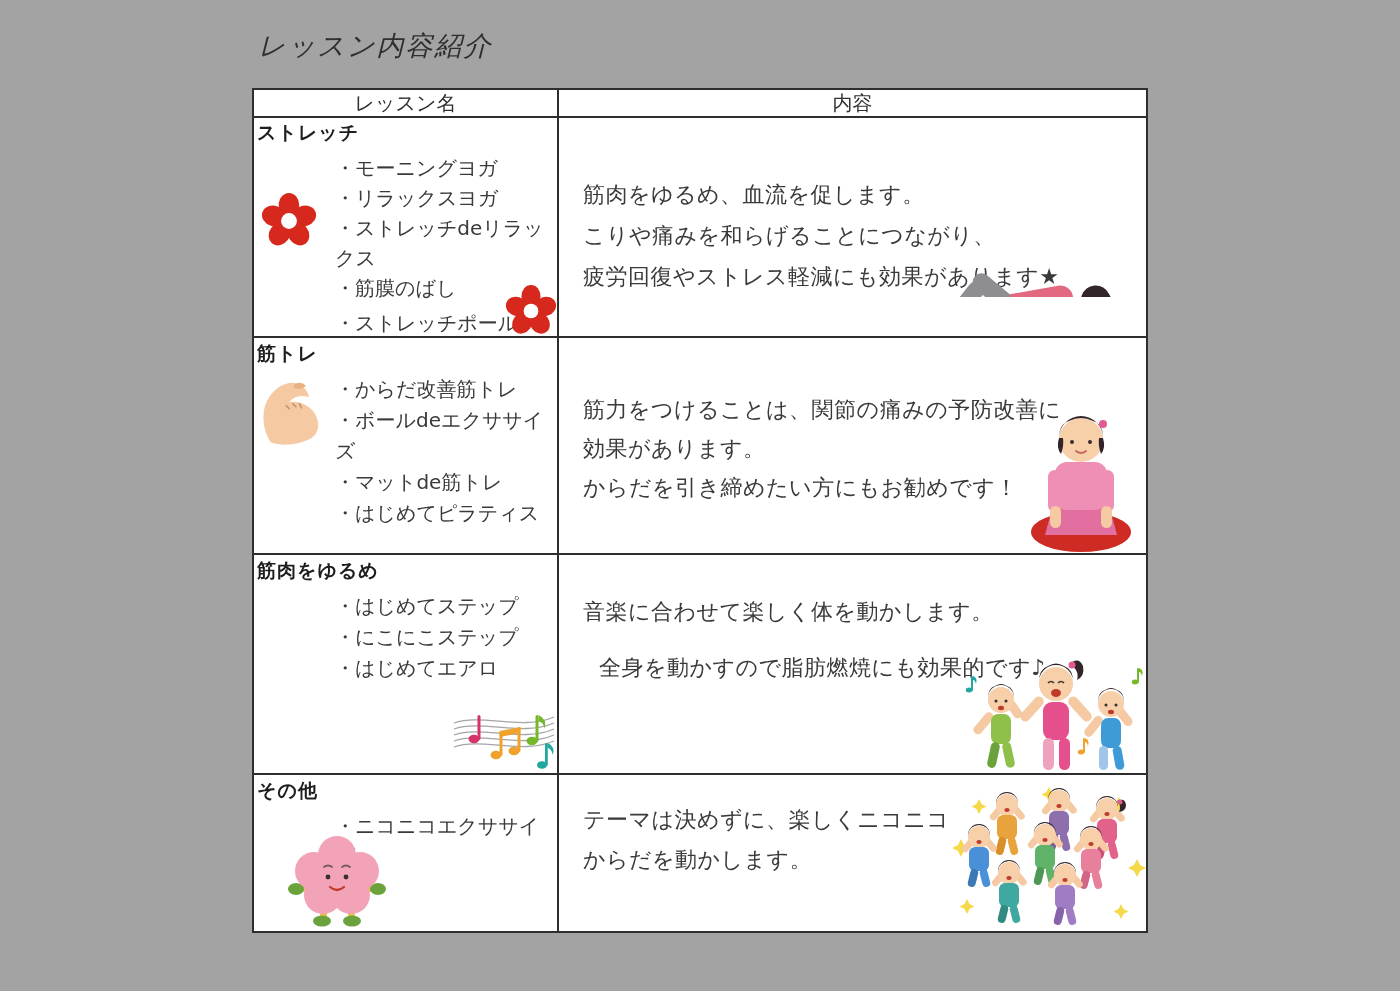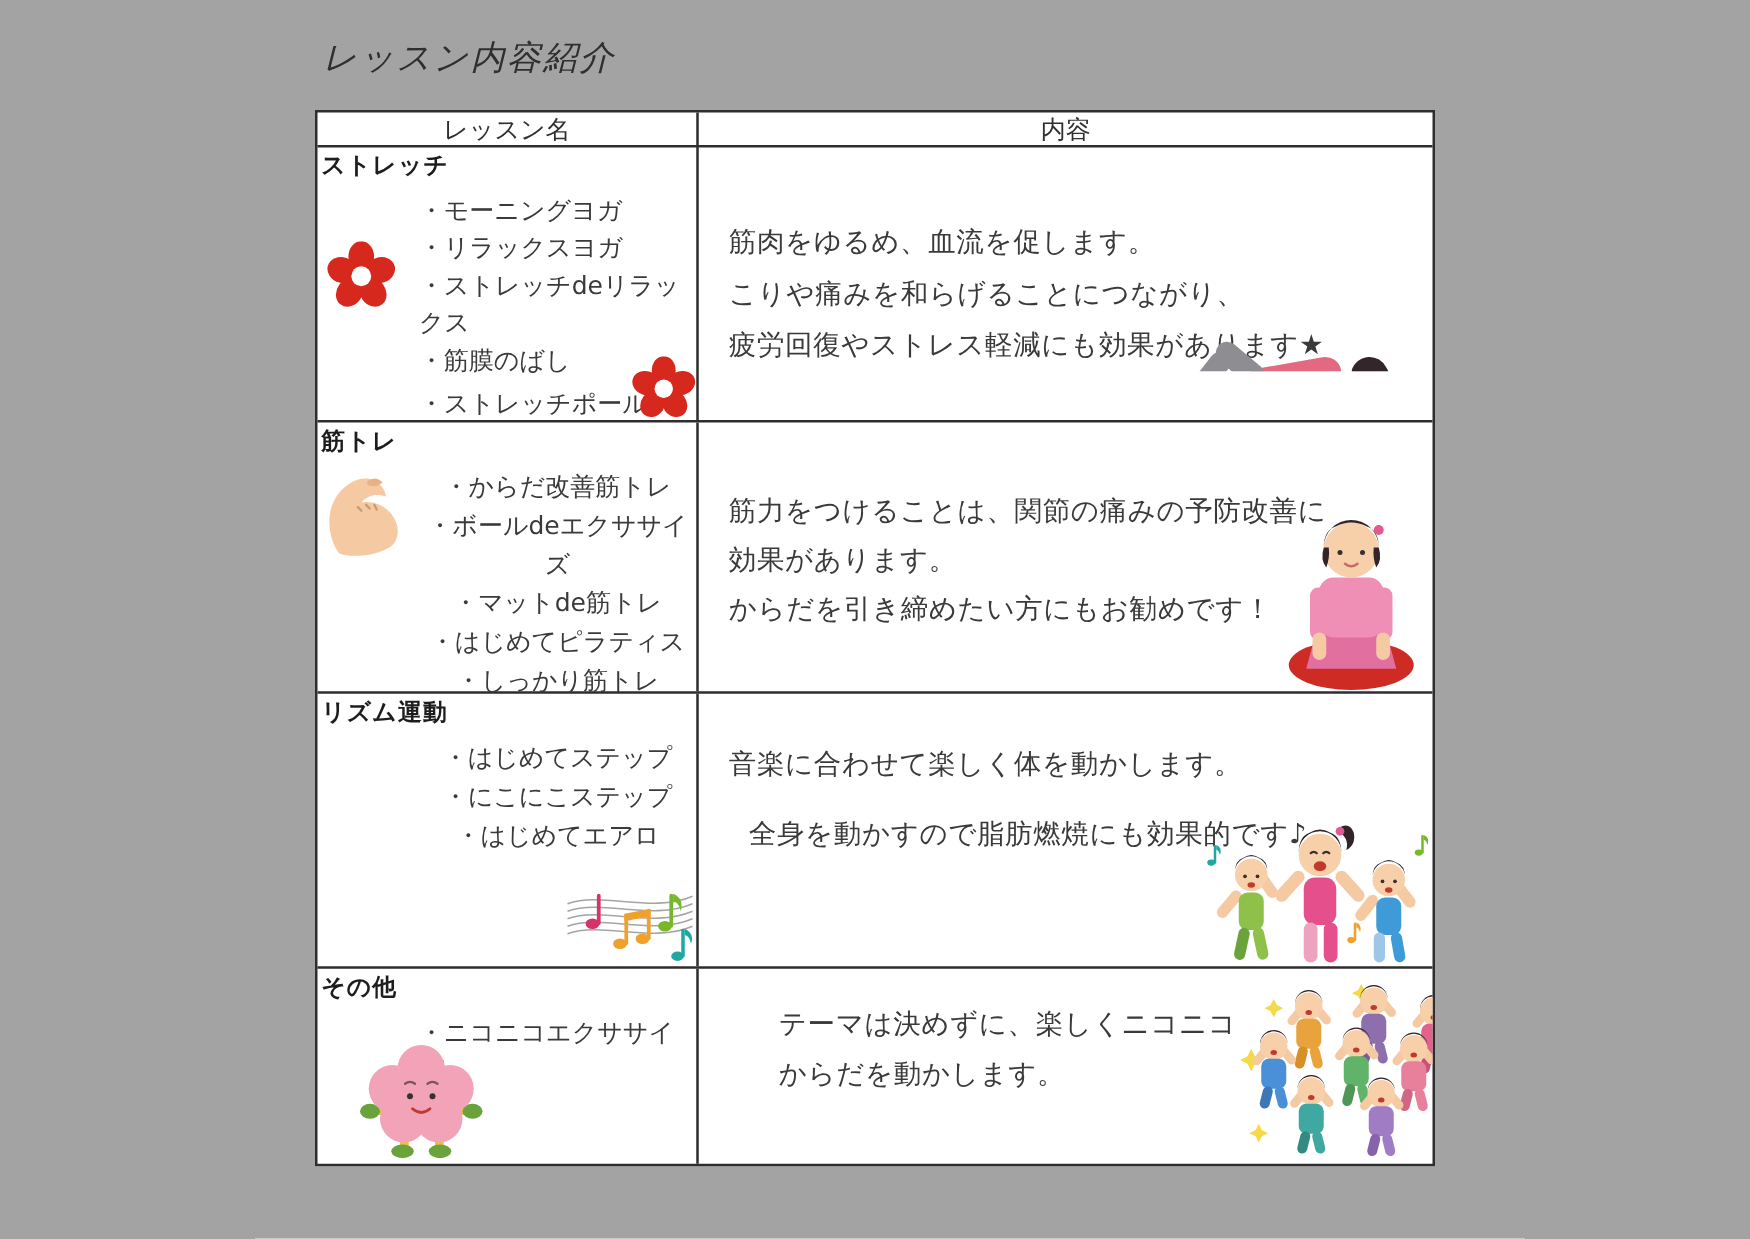"・からだ改善筋トレ" .row-kintore .lessons,.row-rhythm .lessons { text-align: center -> none }
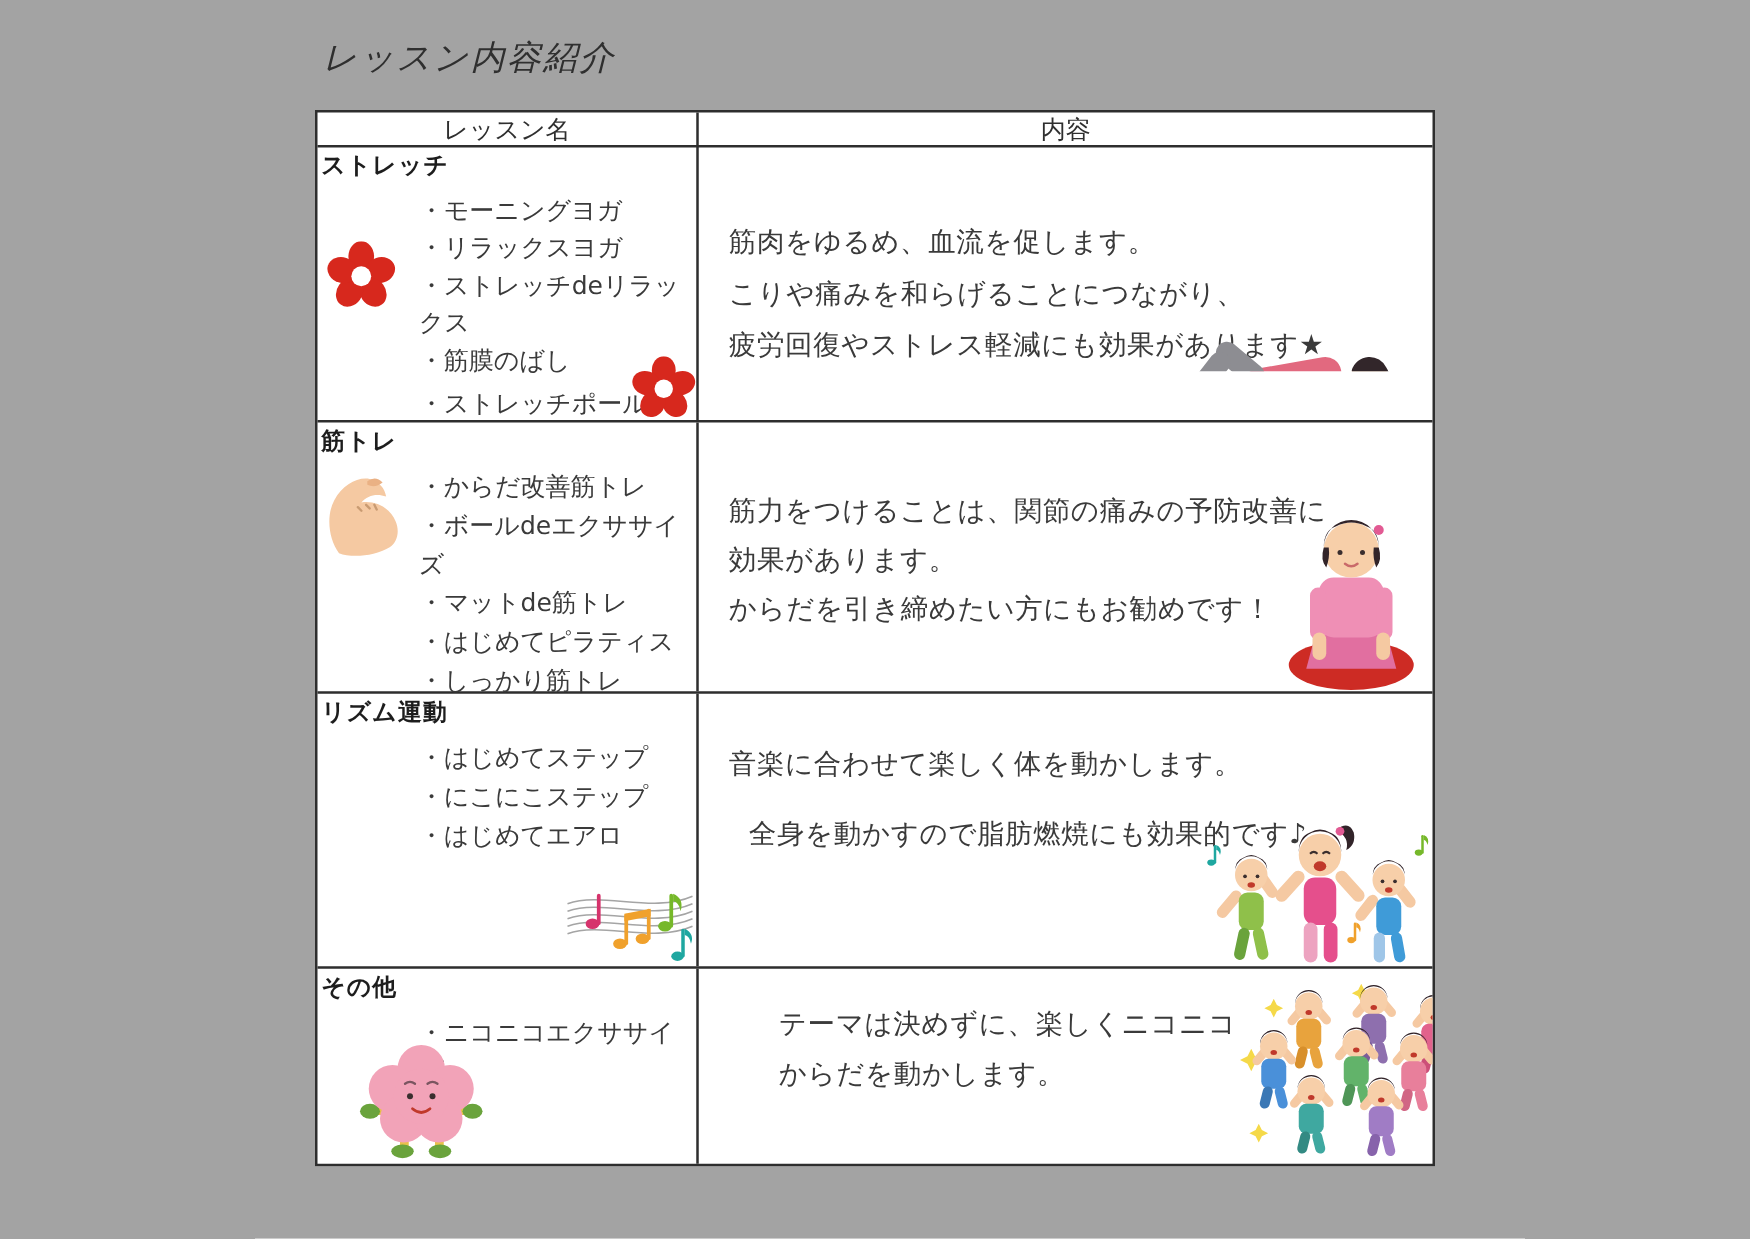"・しっかり筋トレ" li { html: <li>・しっかり筋トレ</li> -> none }
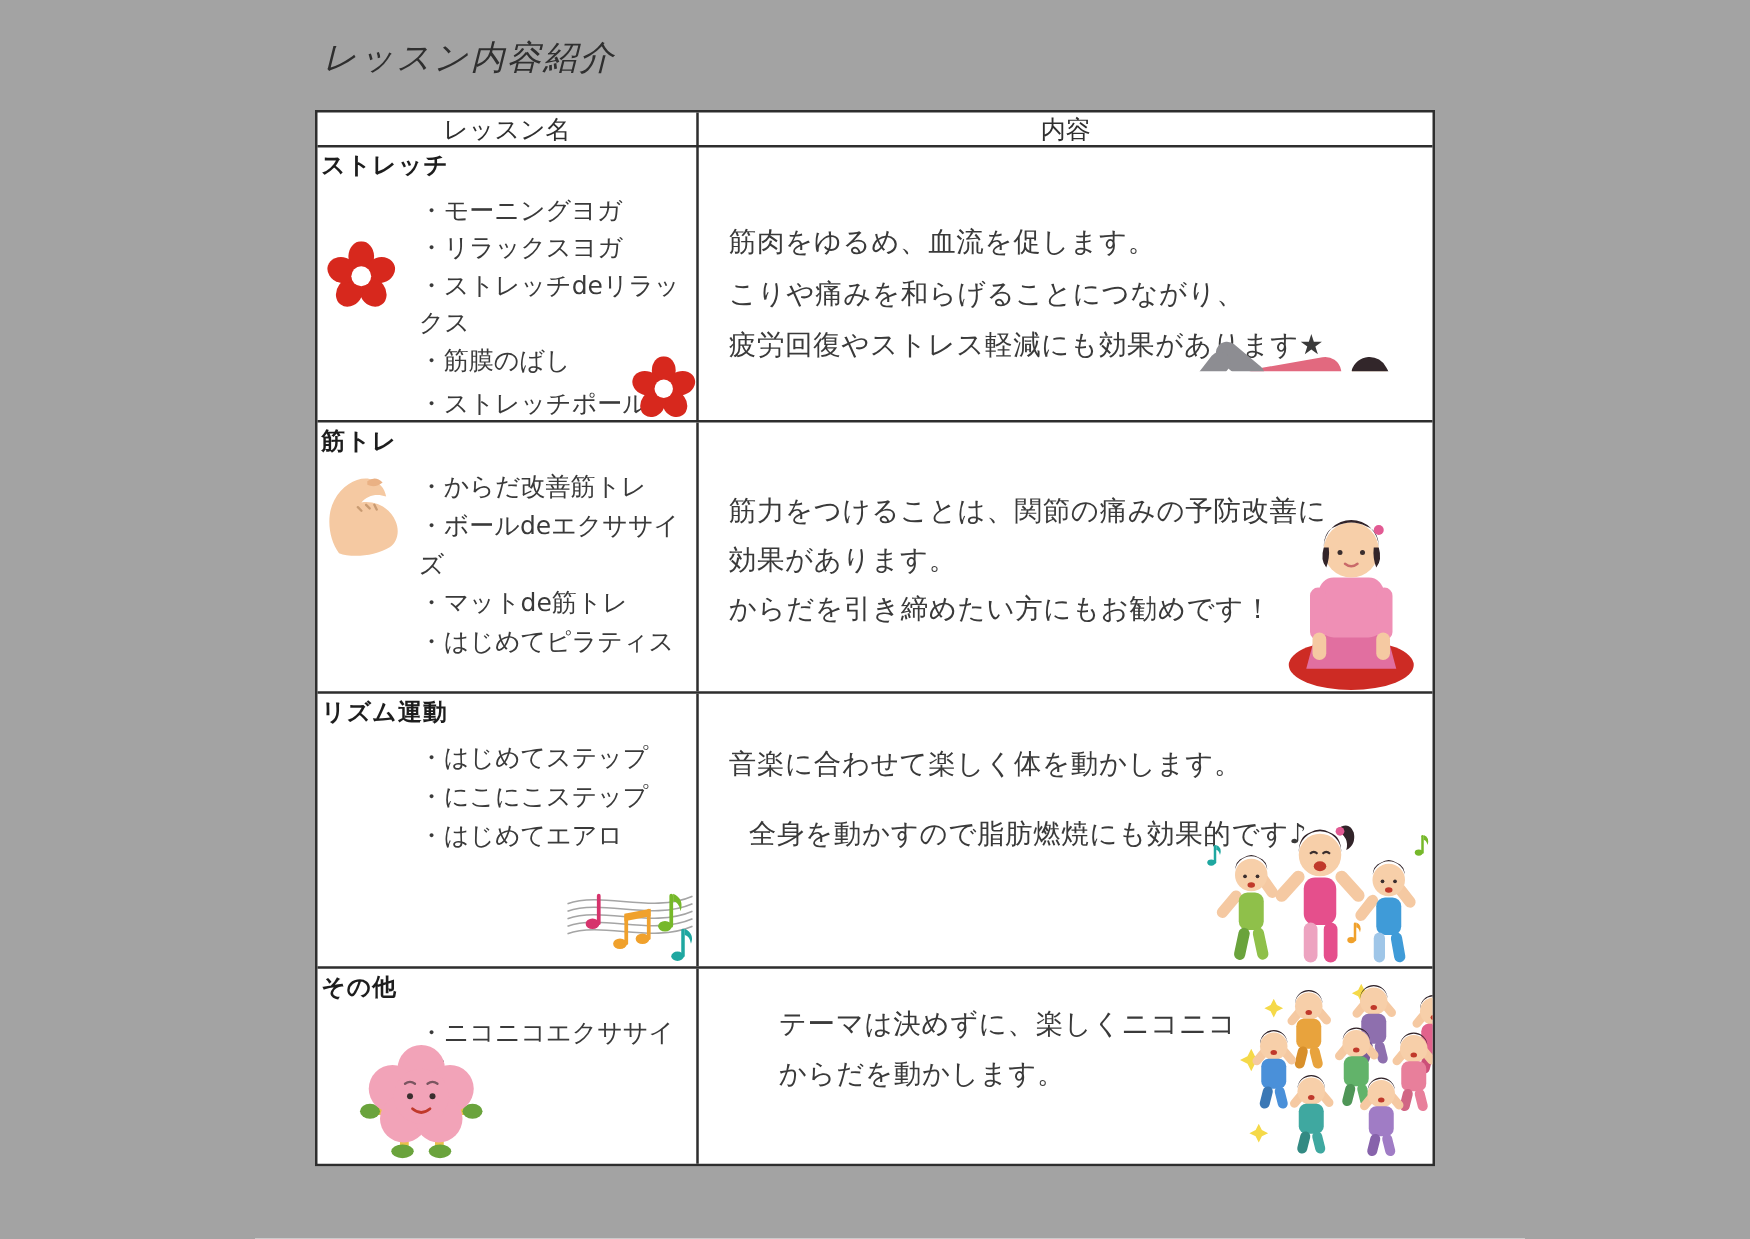"リズム運動" div.category { text: リズム運動 -> 筋肉をゆるめ }
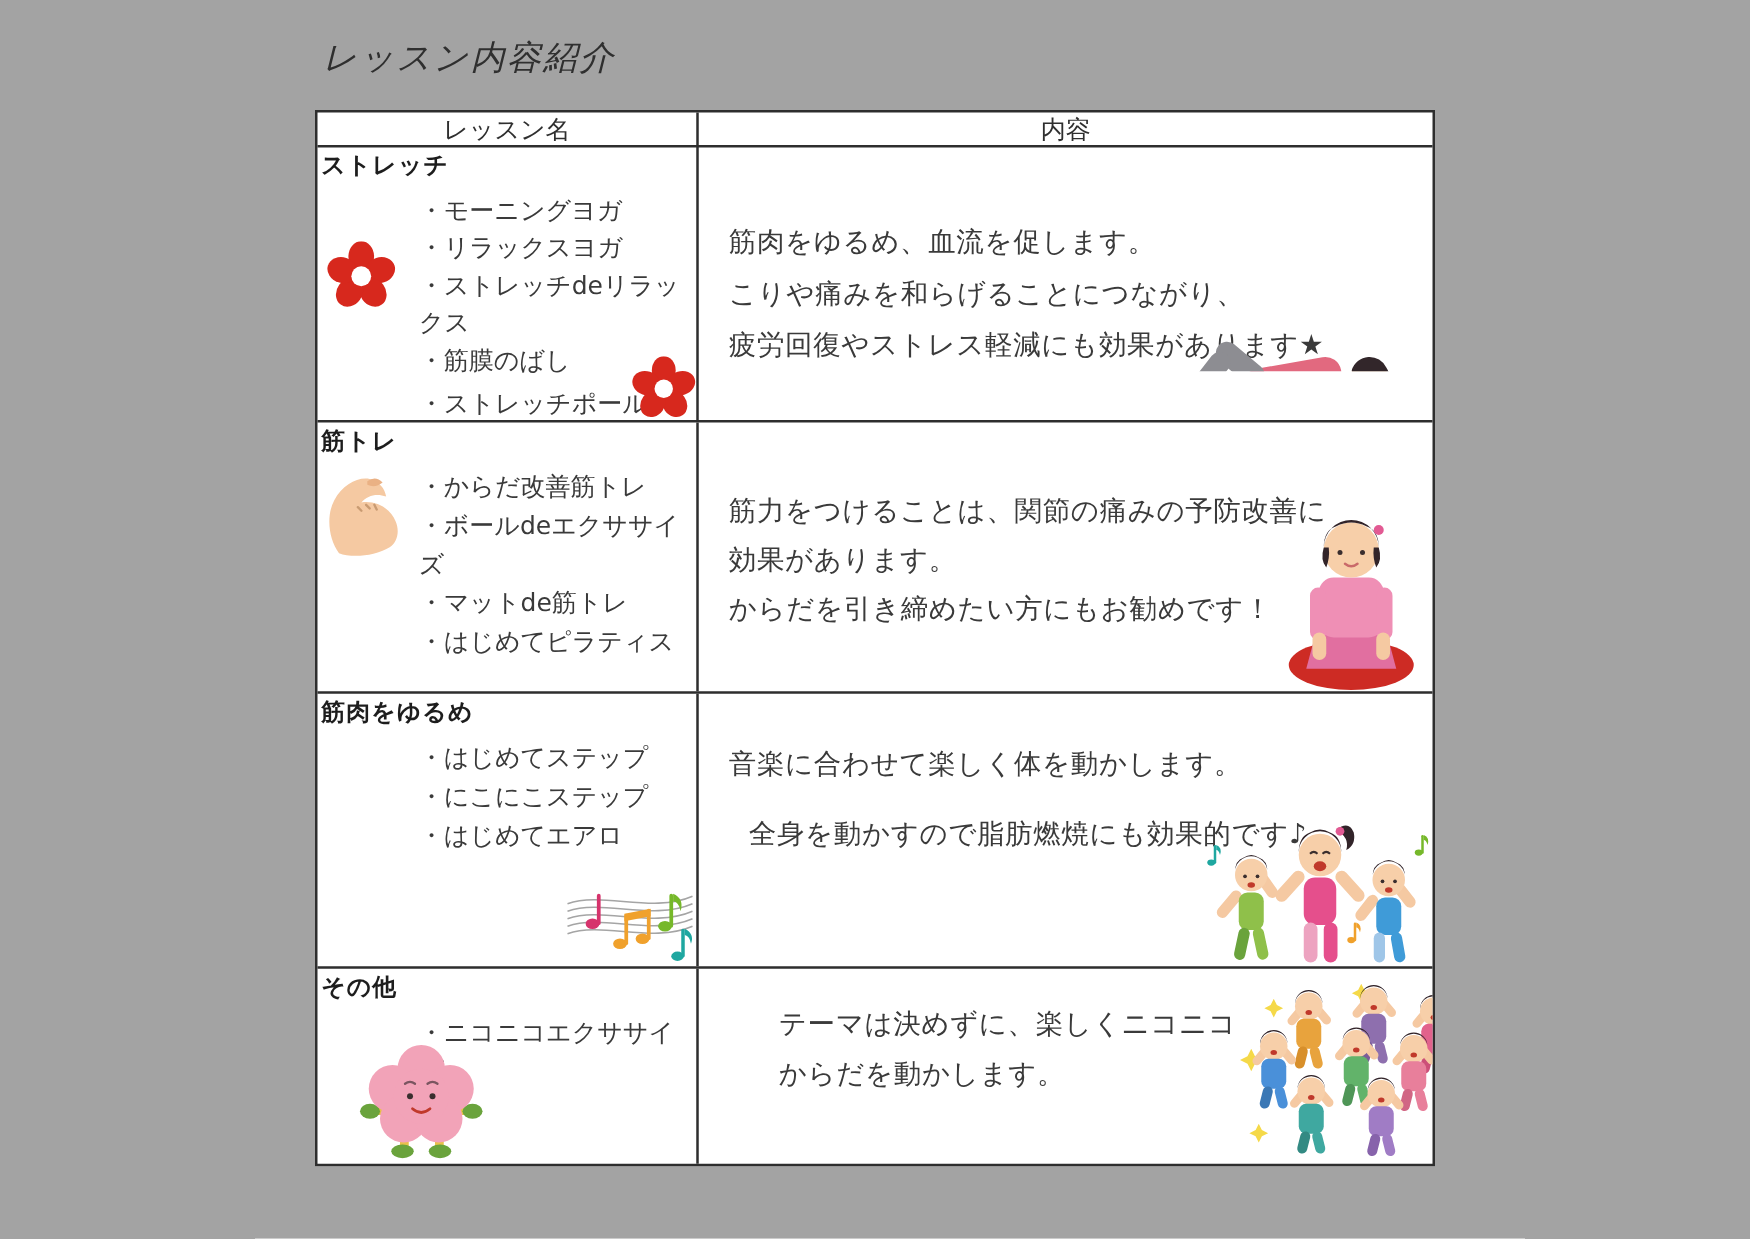"その他" .row-other { gap: 40px -> none }
